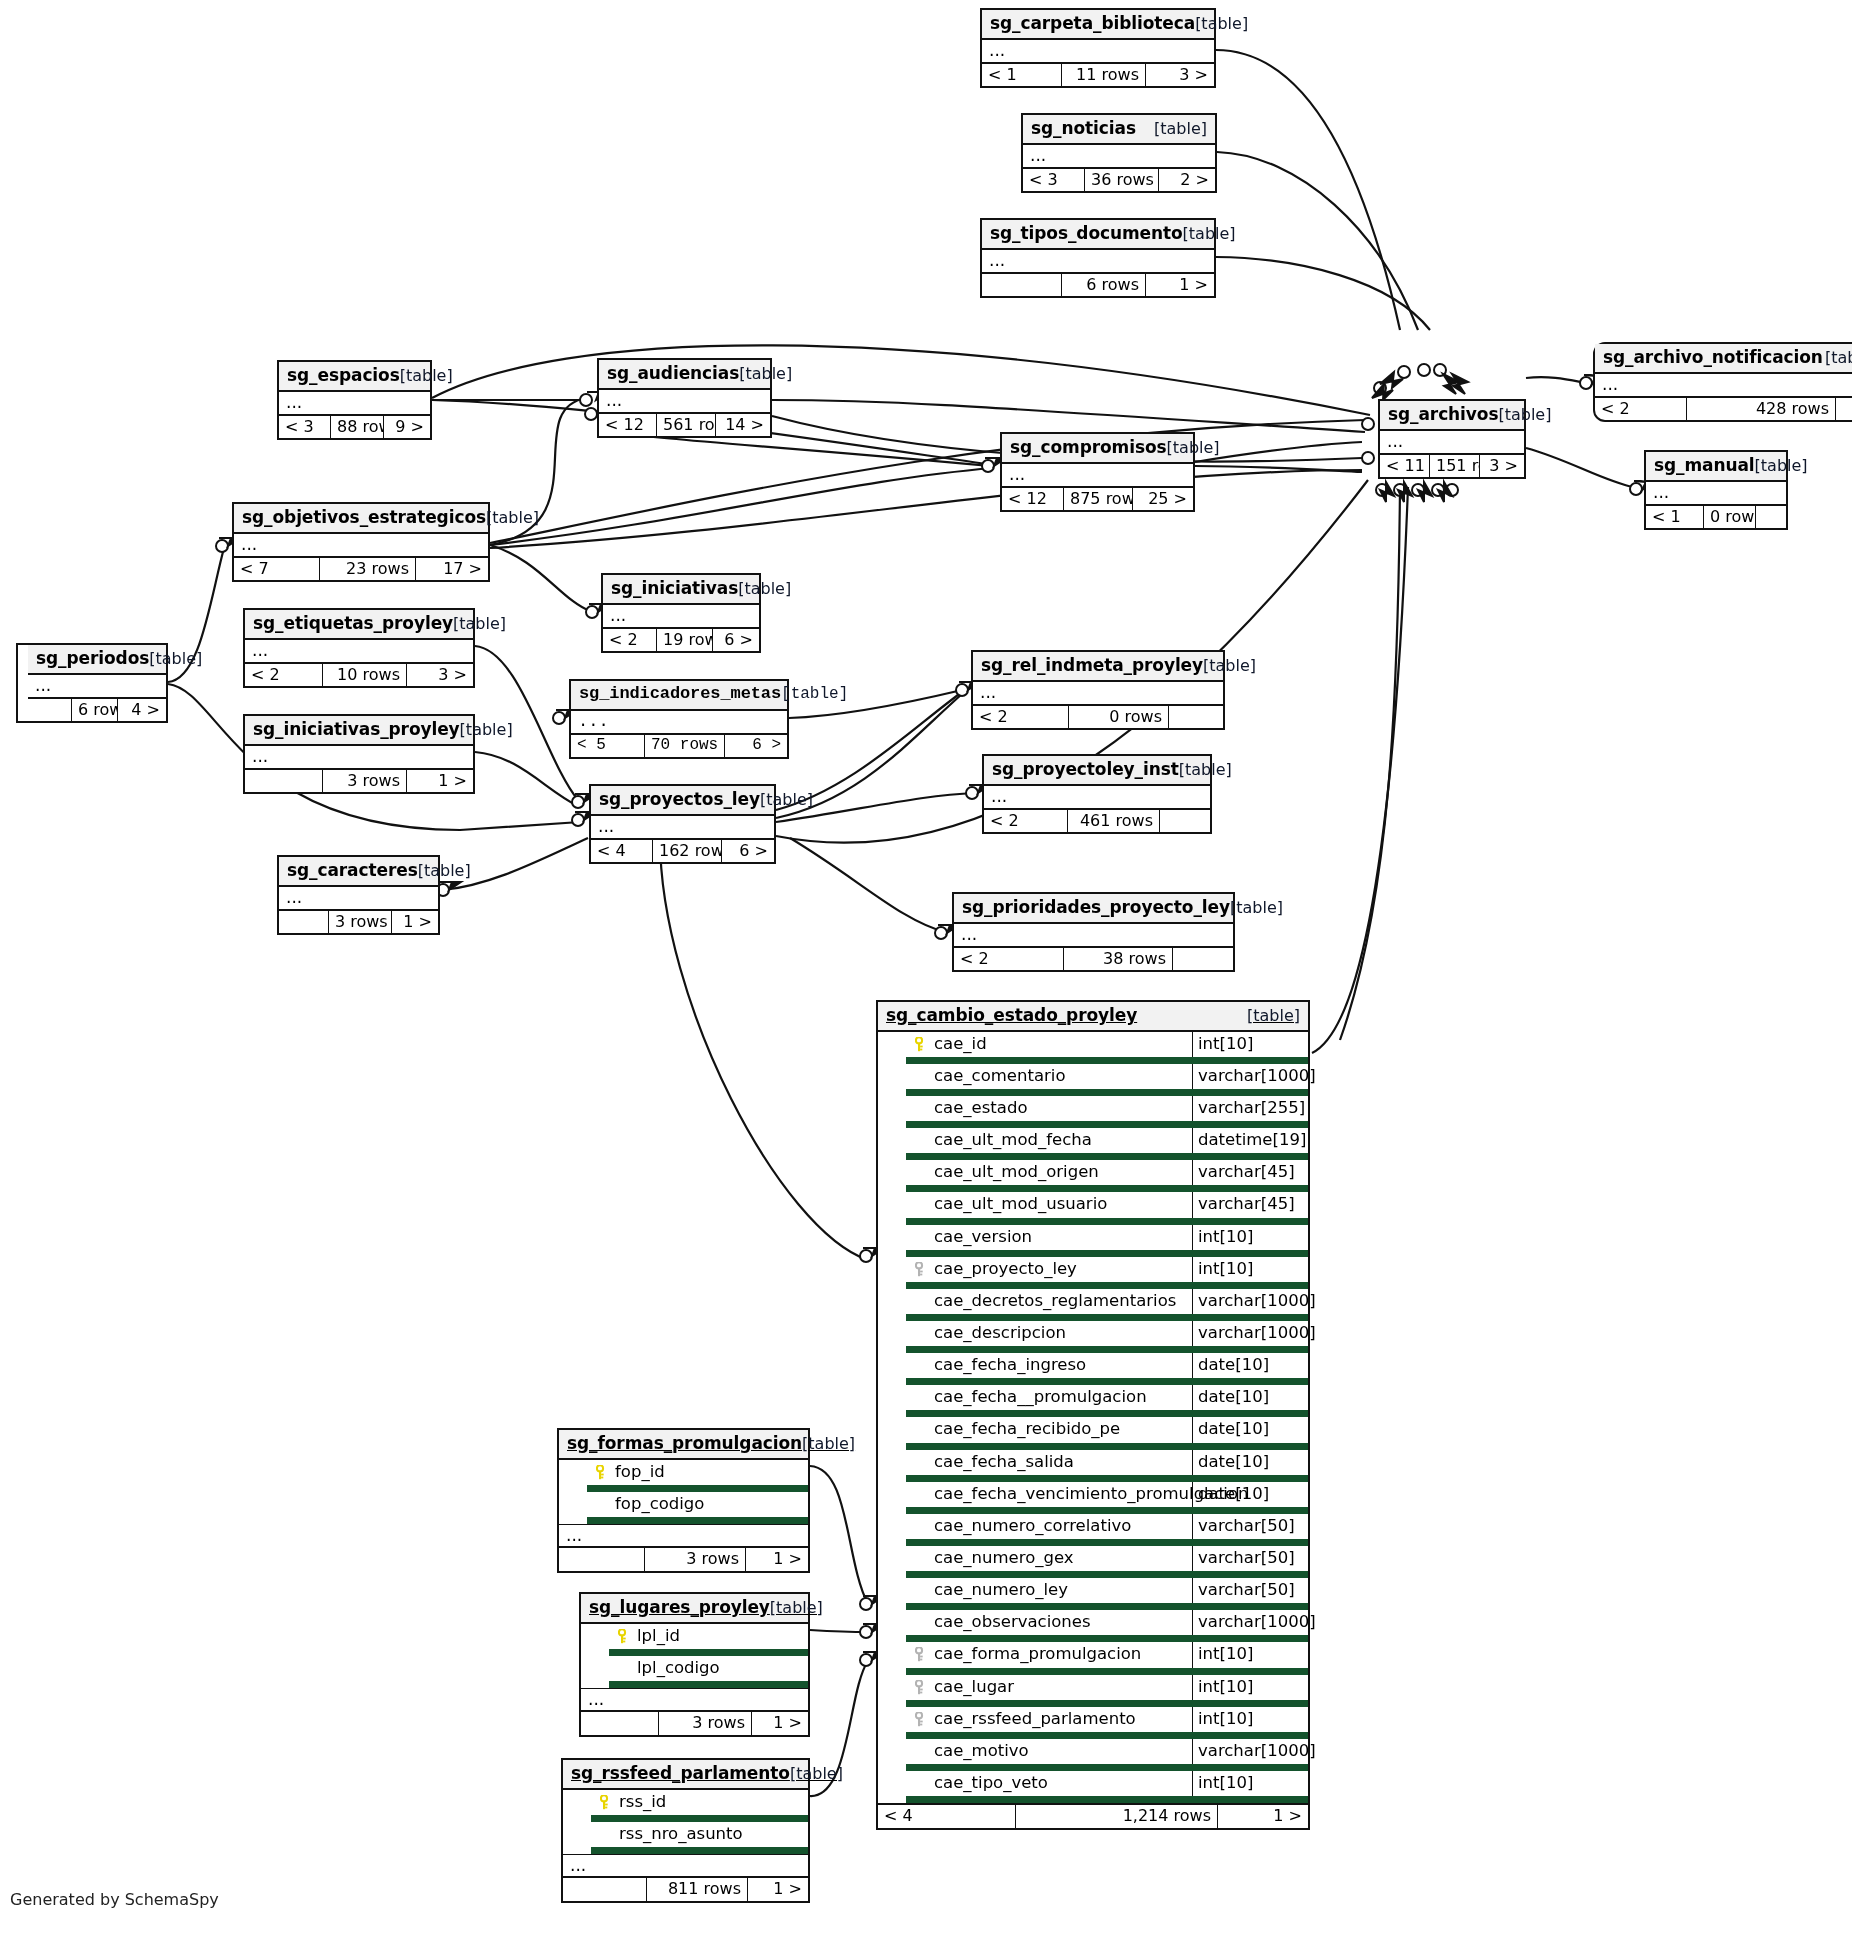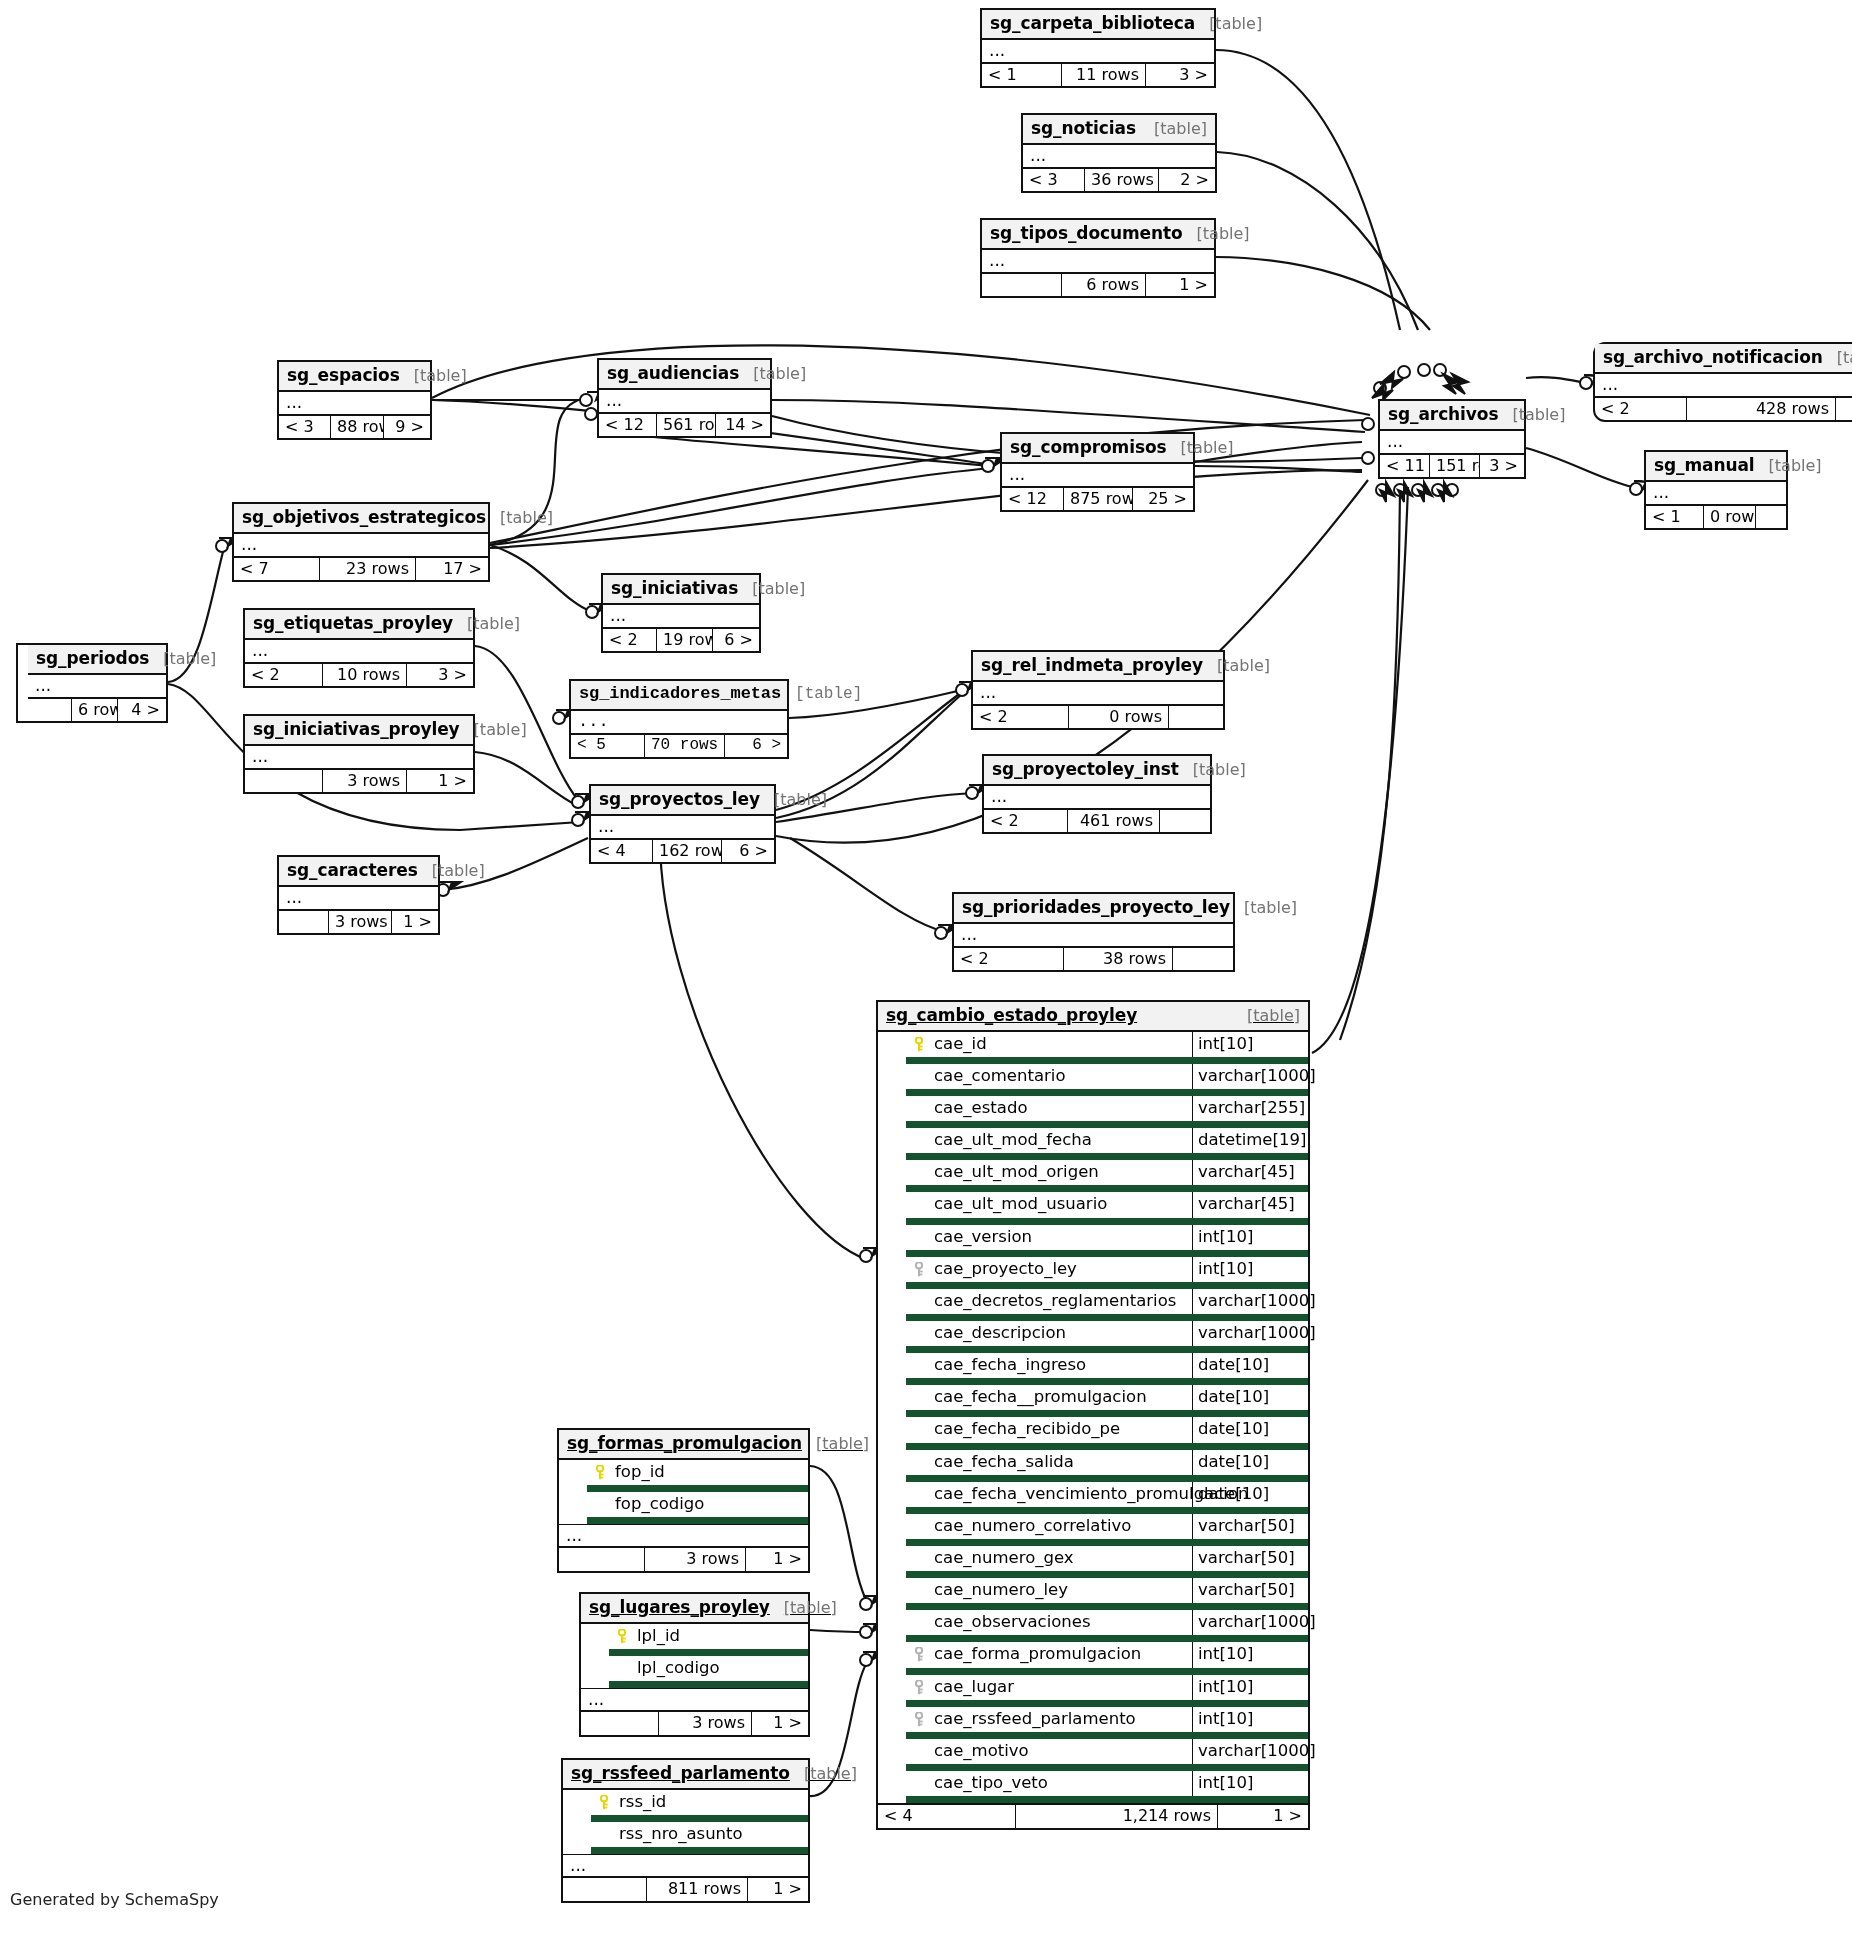"sg_carpeta_biblioteca" .tbl .hdr { gap: 14px -> none }
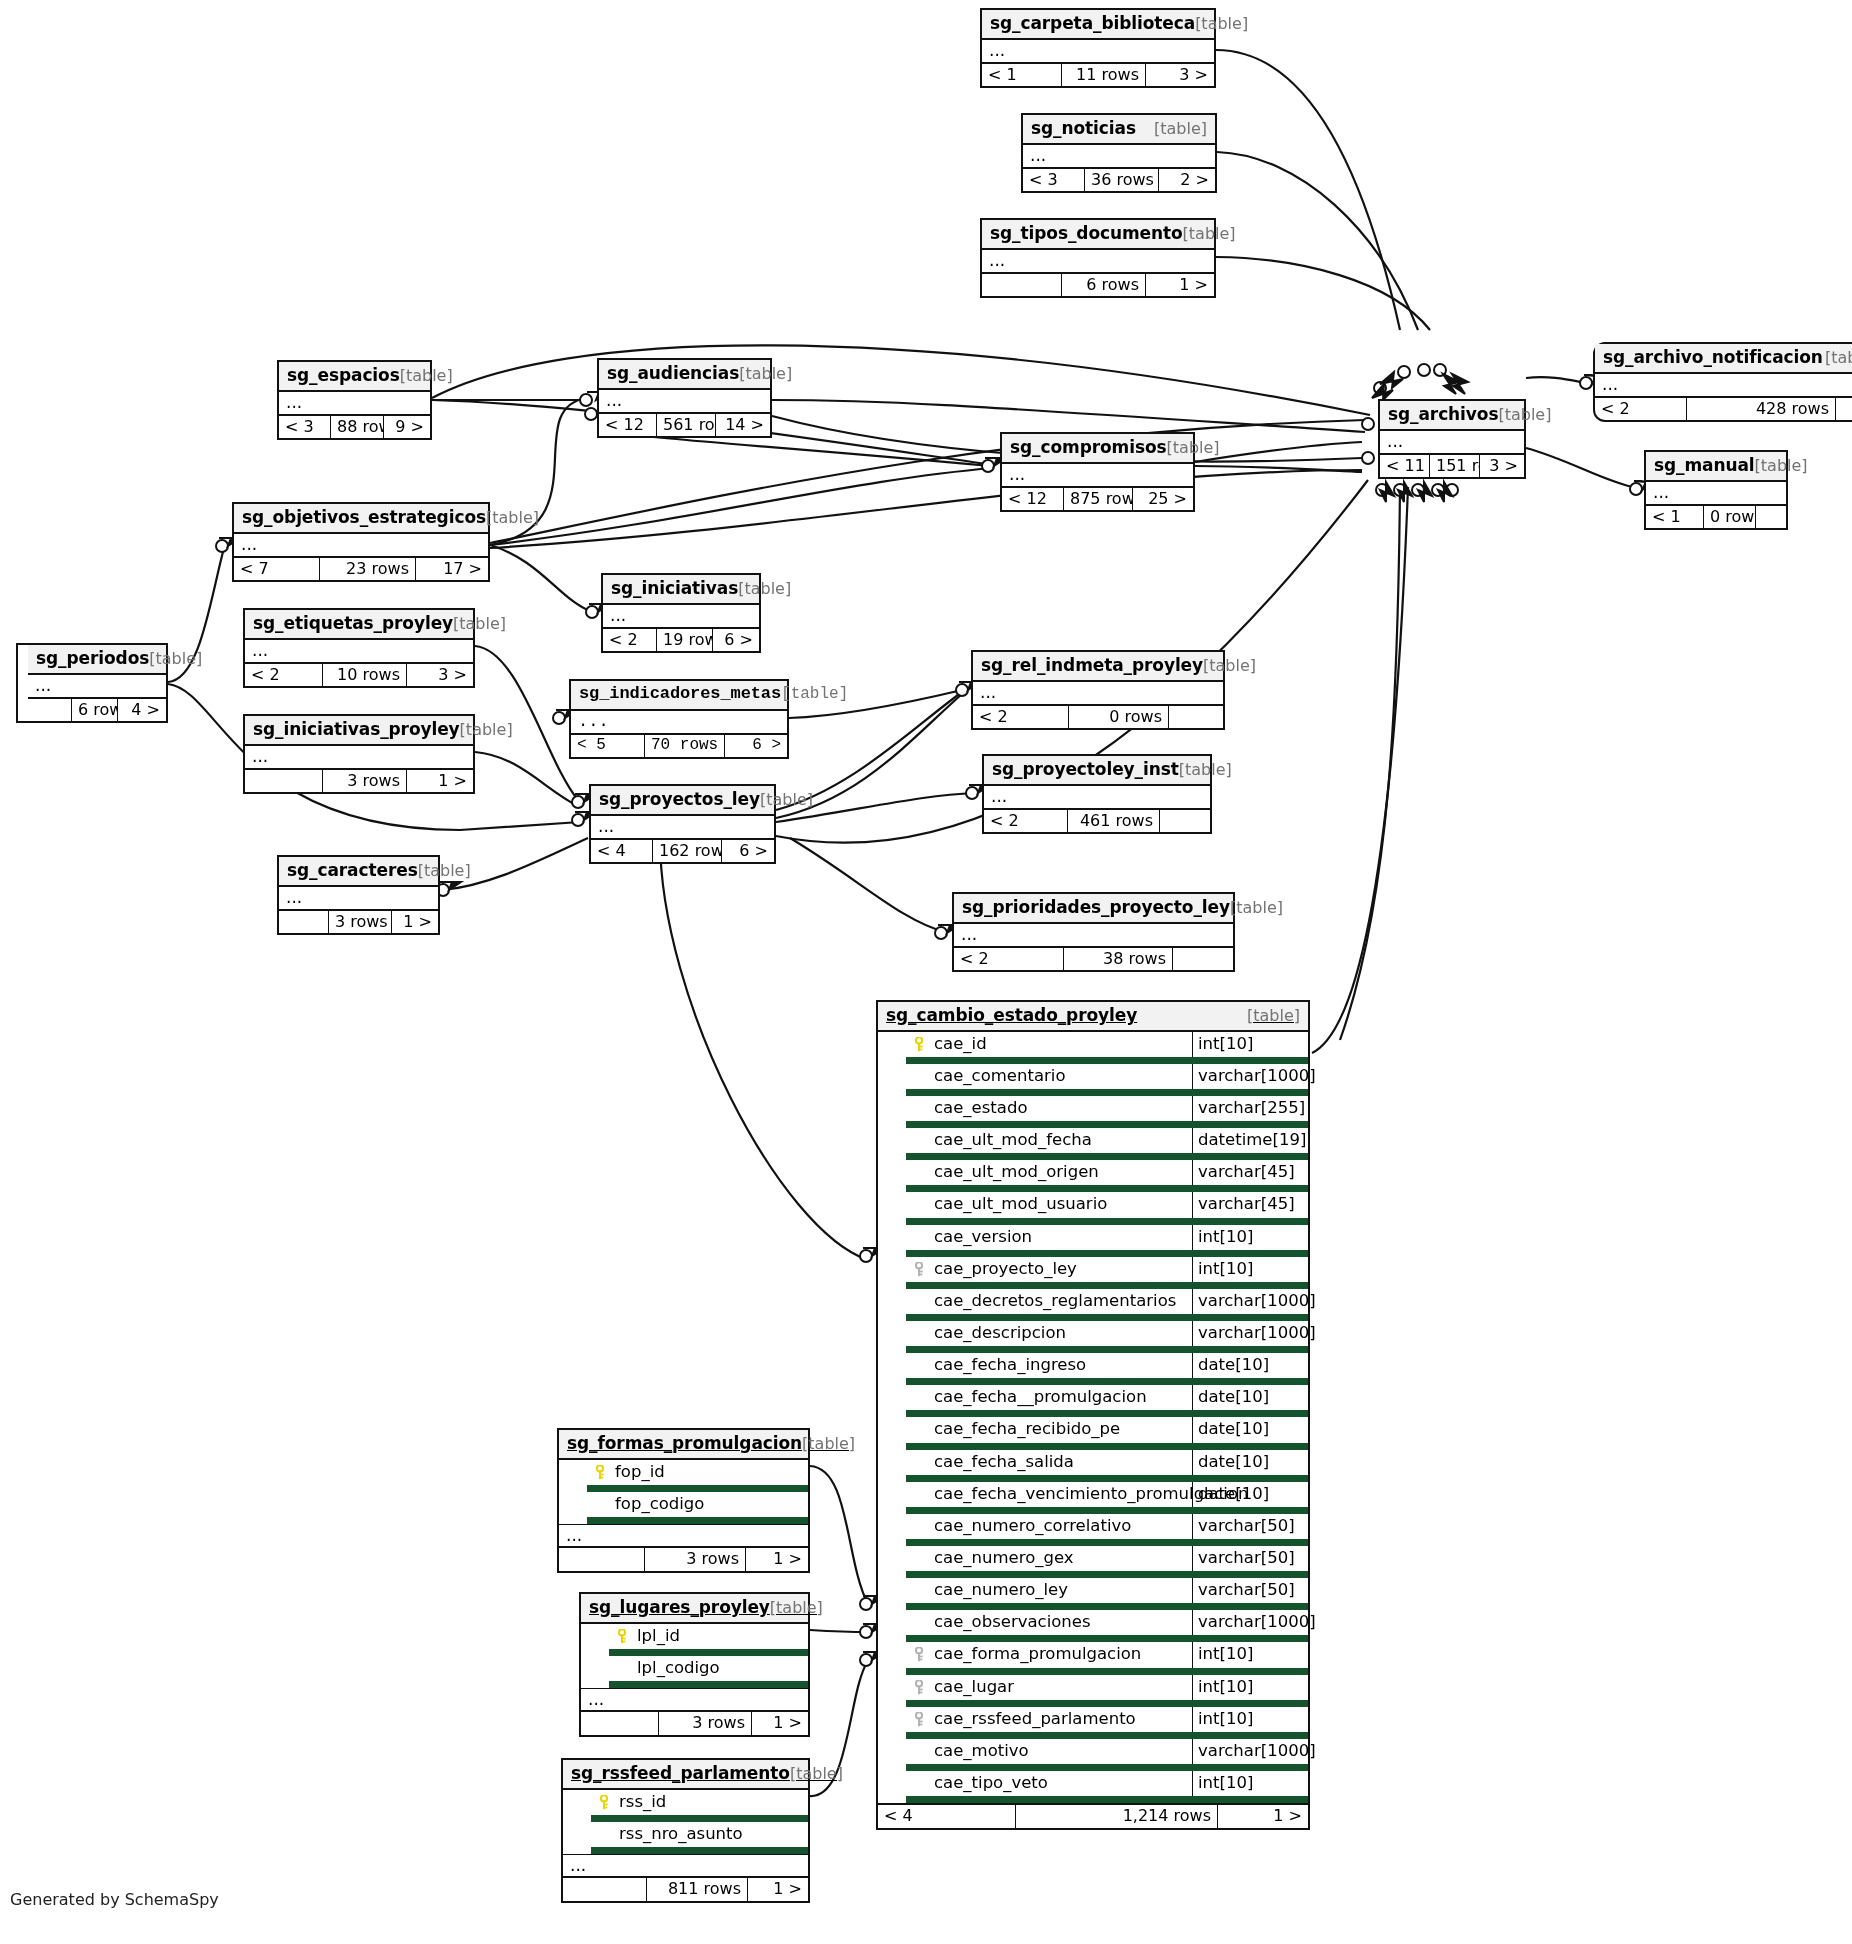"[table]" .tbl .hdr .ttag { color: #737373 -> #0f172a }
